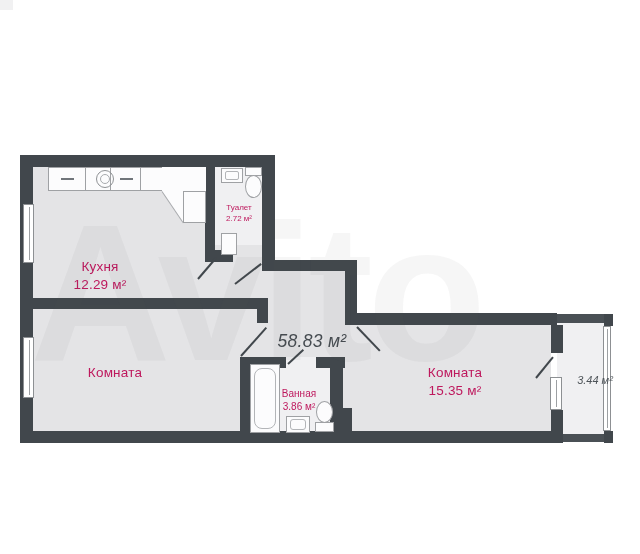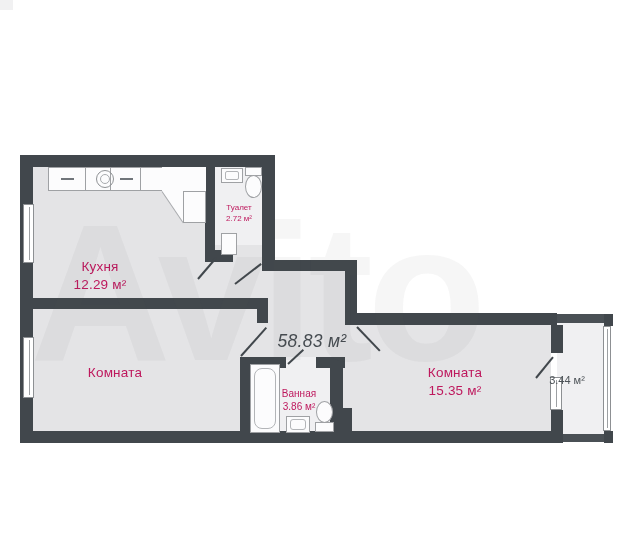"3.44 м²" div { font-style: none -> italic; left: 544px -> 572px }
